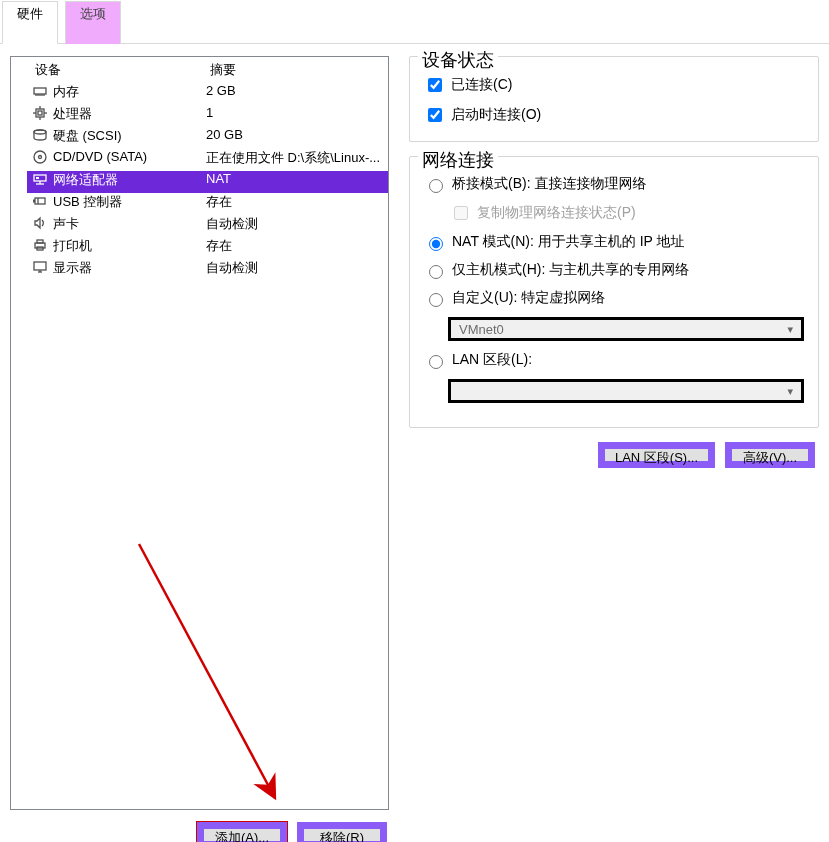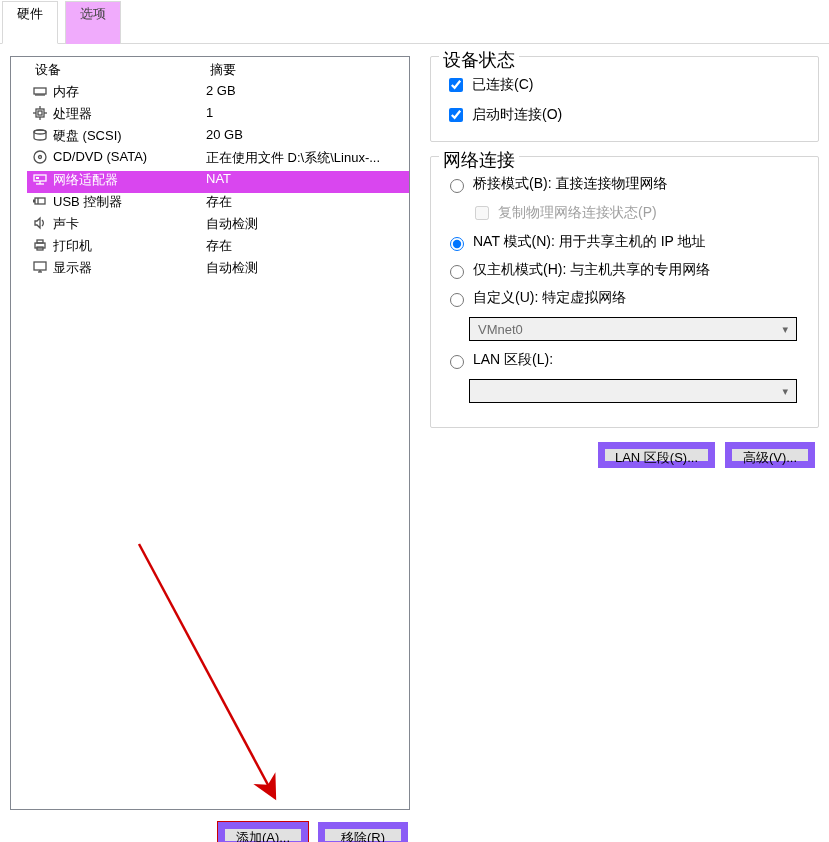"网络适配器" .dl-row.selected { background: #d946ef -> #6d28d9 }
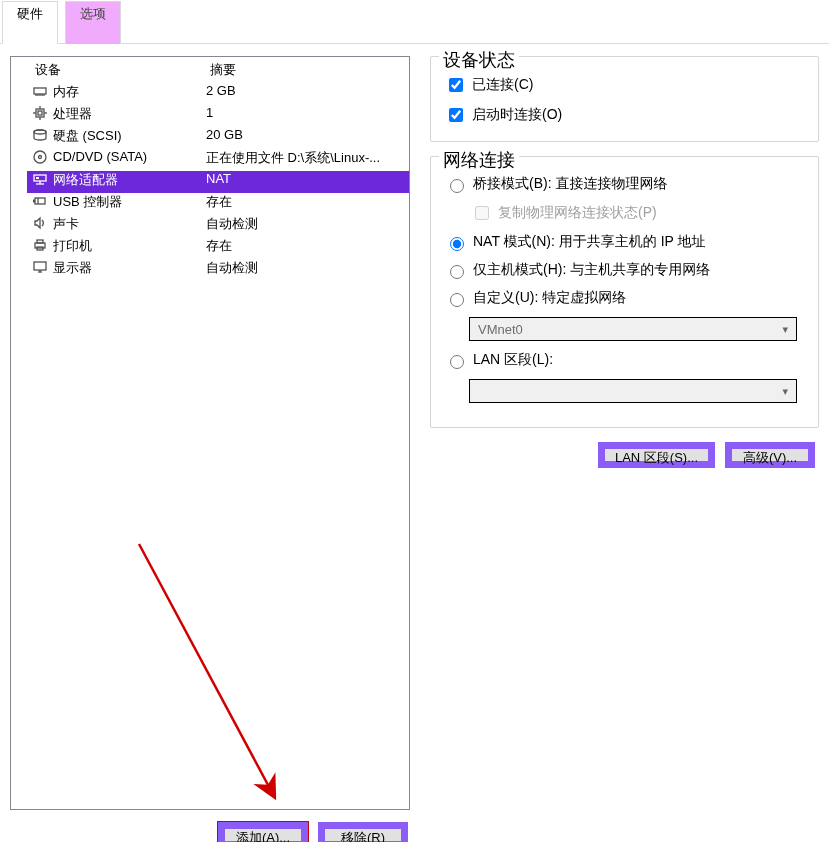"VMnet0" .select-disabled { border: 1px solid #000000 -> 3px solid #000000; width: 328px -> 356px }
